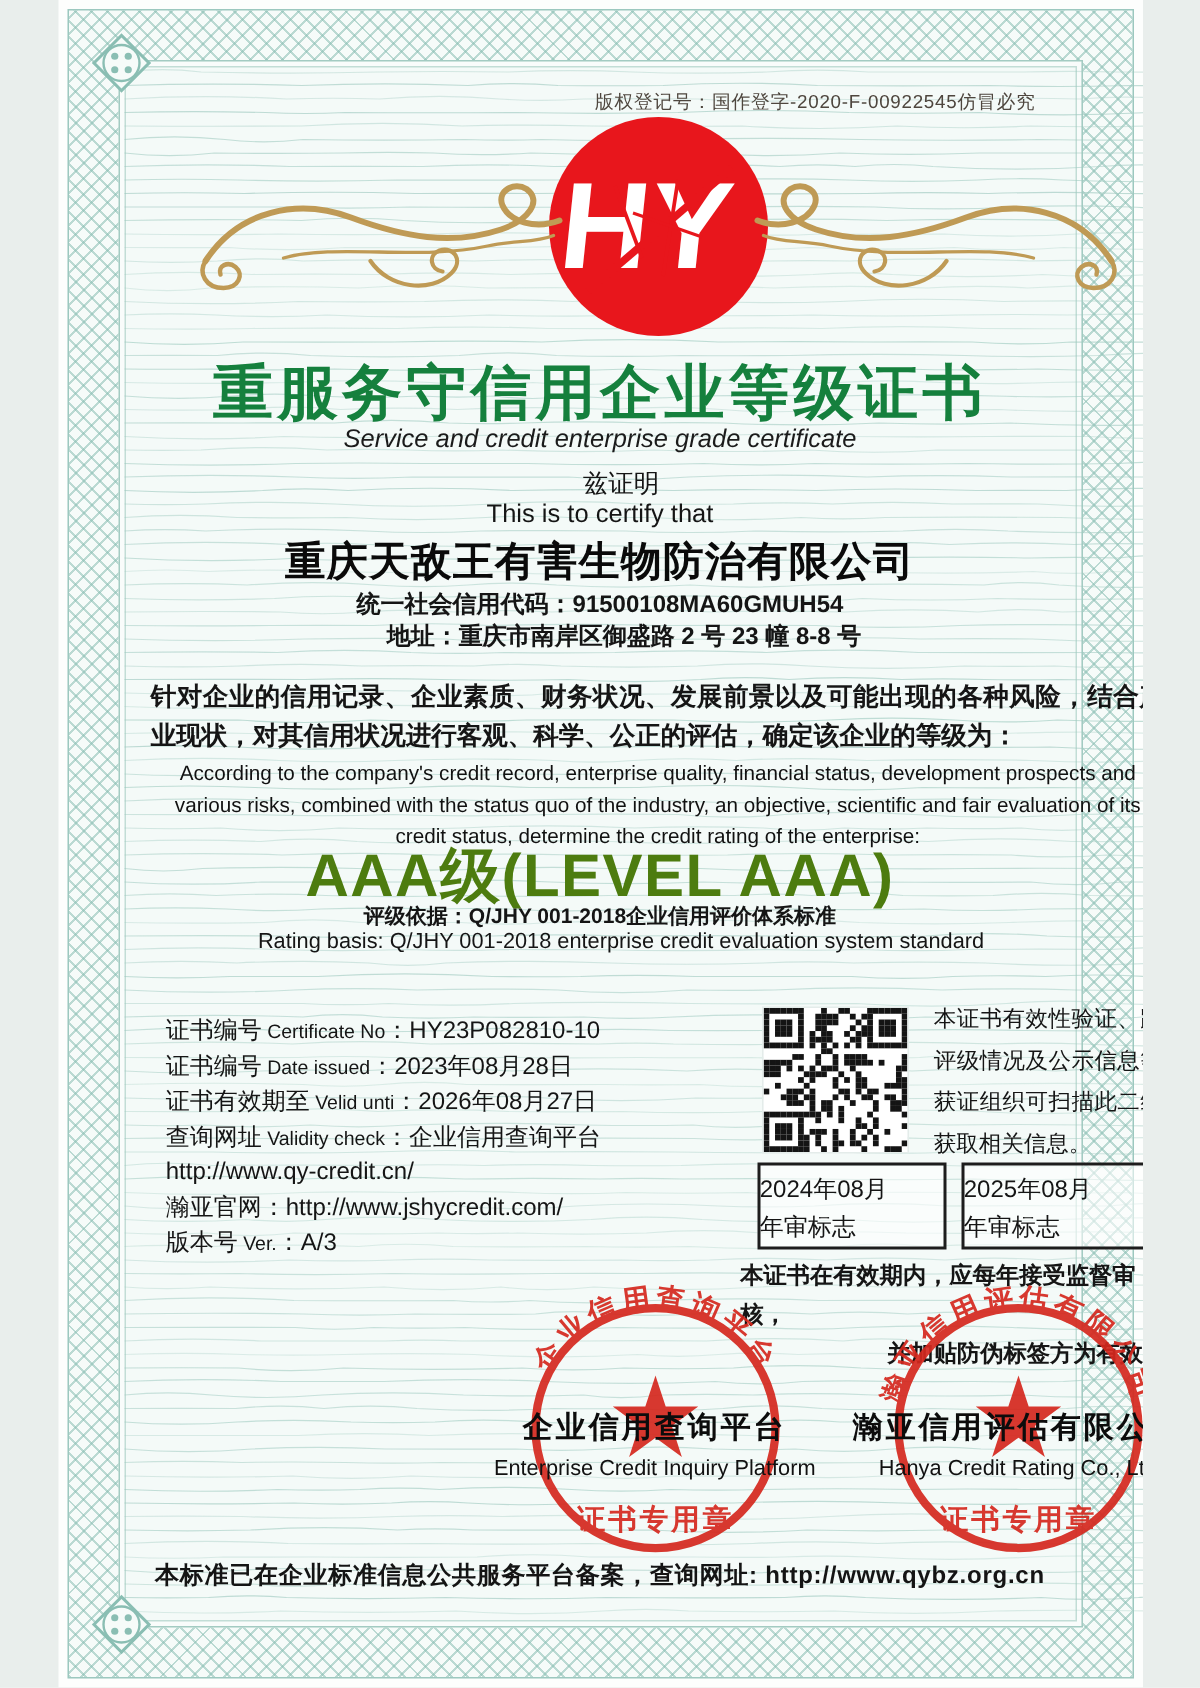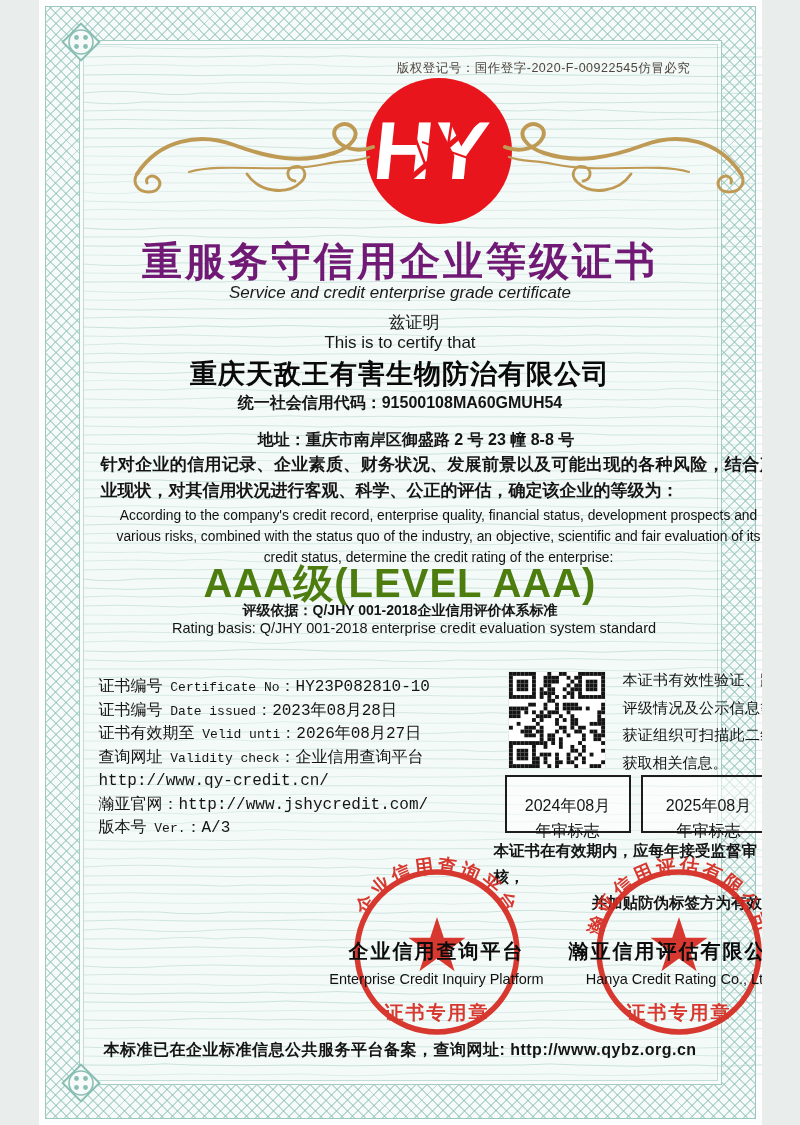"重服务守信用企业等级证书" .title-zh { color: #701a75 -> #15803d }
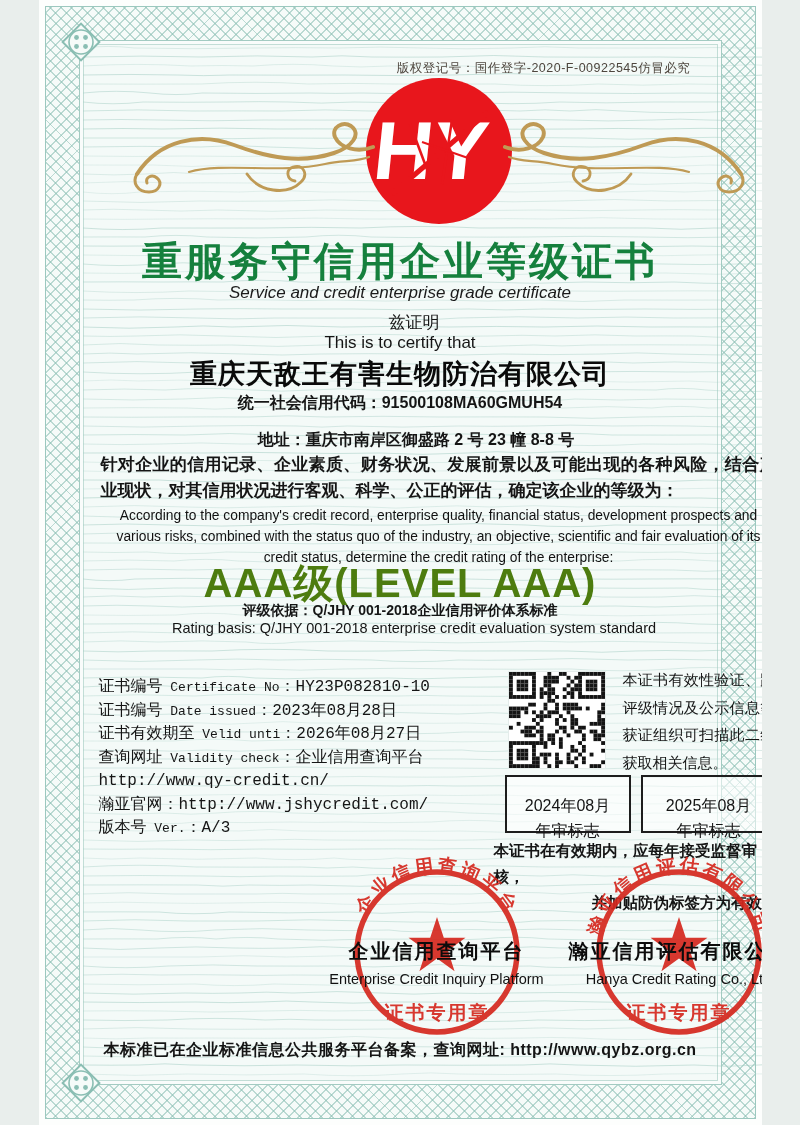"地址：重庆市南岸区御盛路 2 号 23 幢" .addr-line { top: 430px -> 414px }
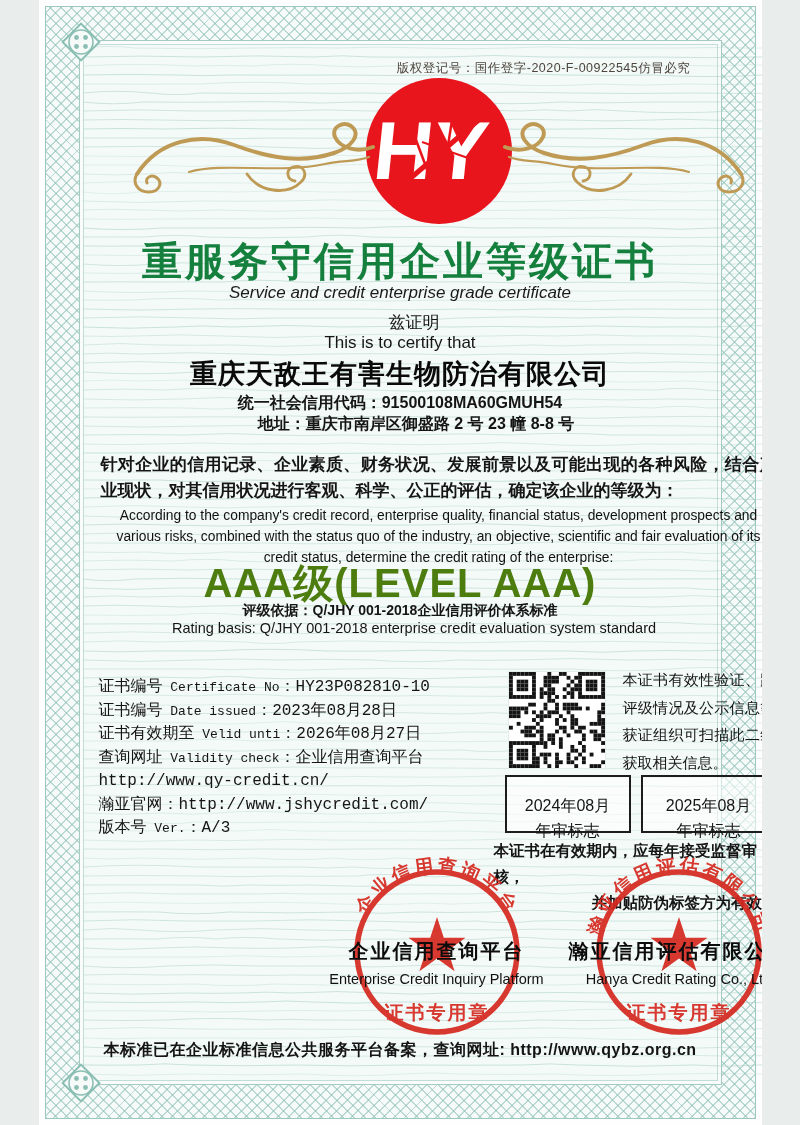"证书编号 Certificate No：HY23P082810-10" .details { font-family: Liberation Mono, monospace -> none; left: 60px -> 72px }
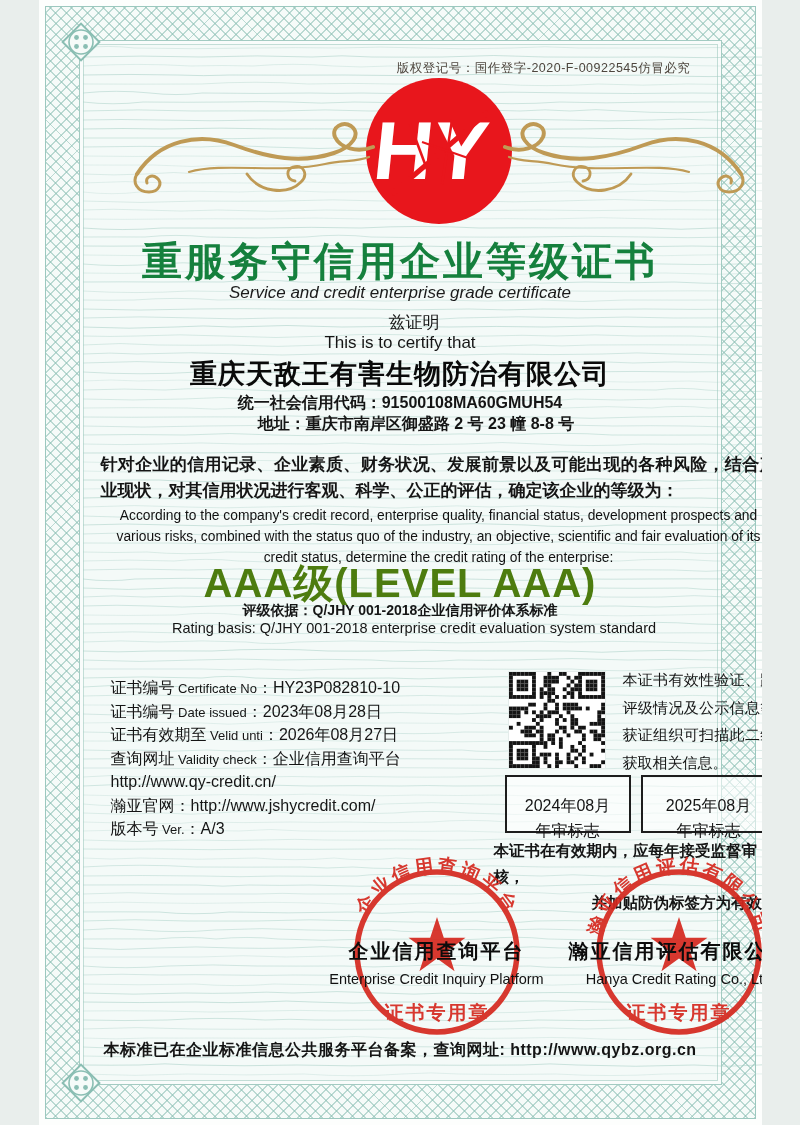"2024年08月" .year-box { padding-top: 16px -> 4px; text-align: center -> left }
